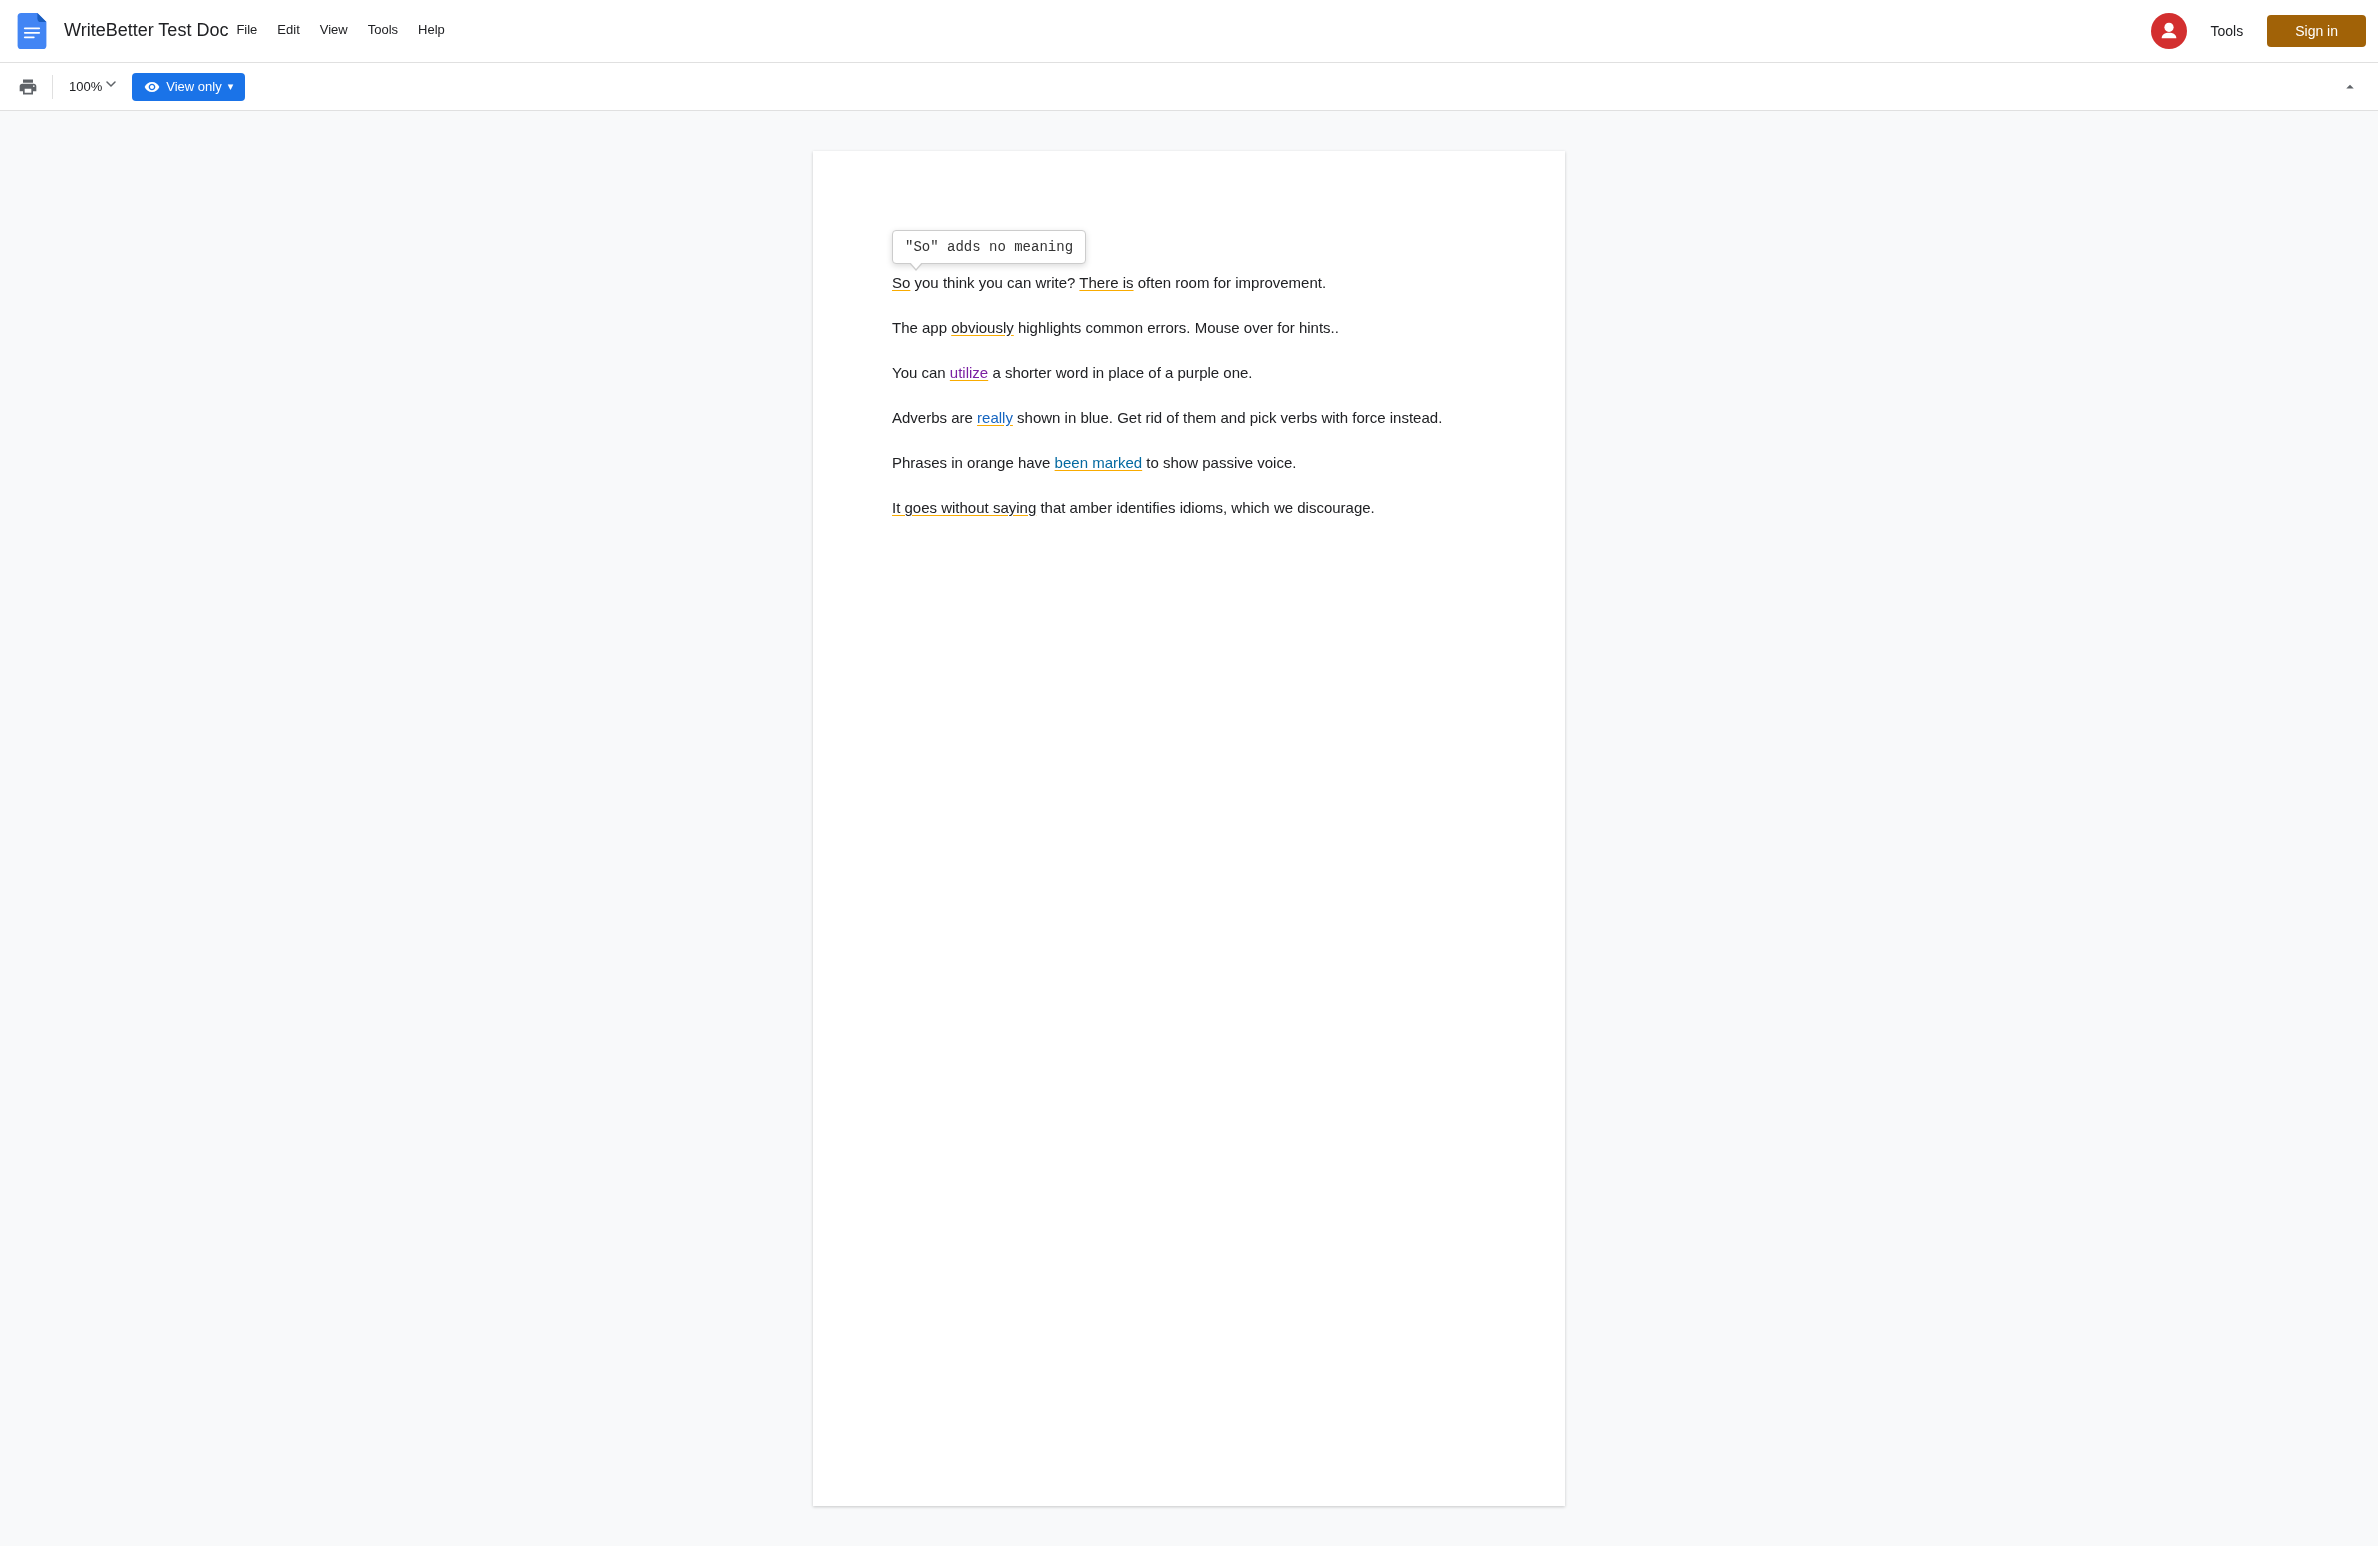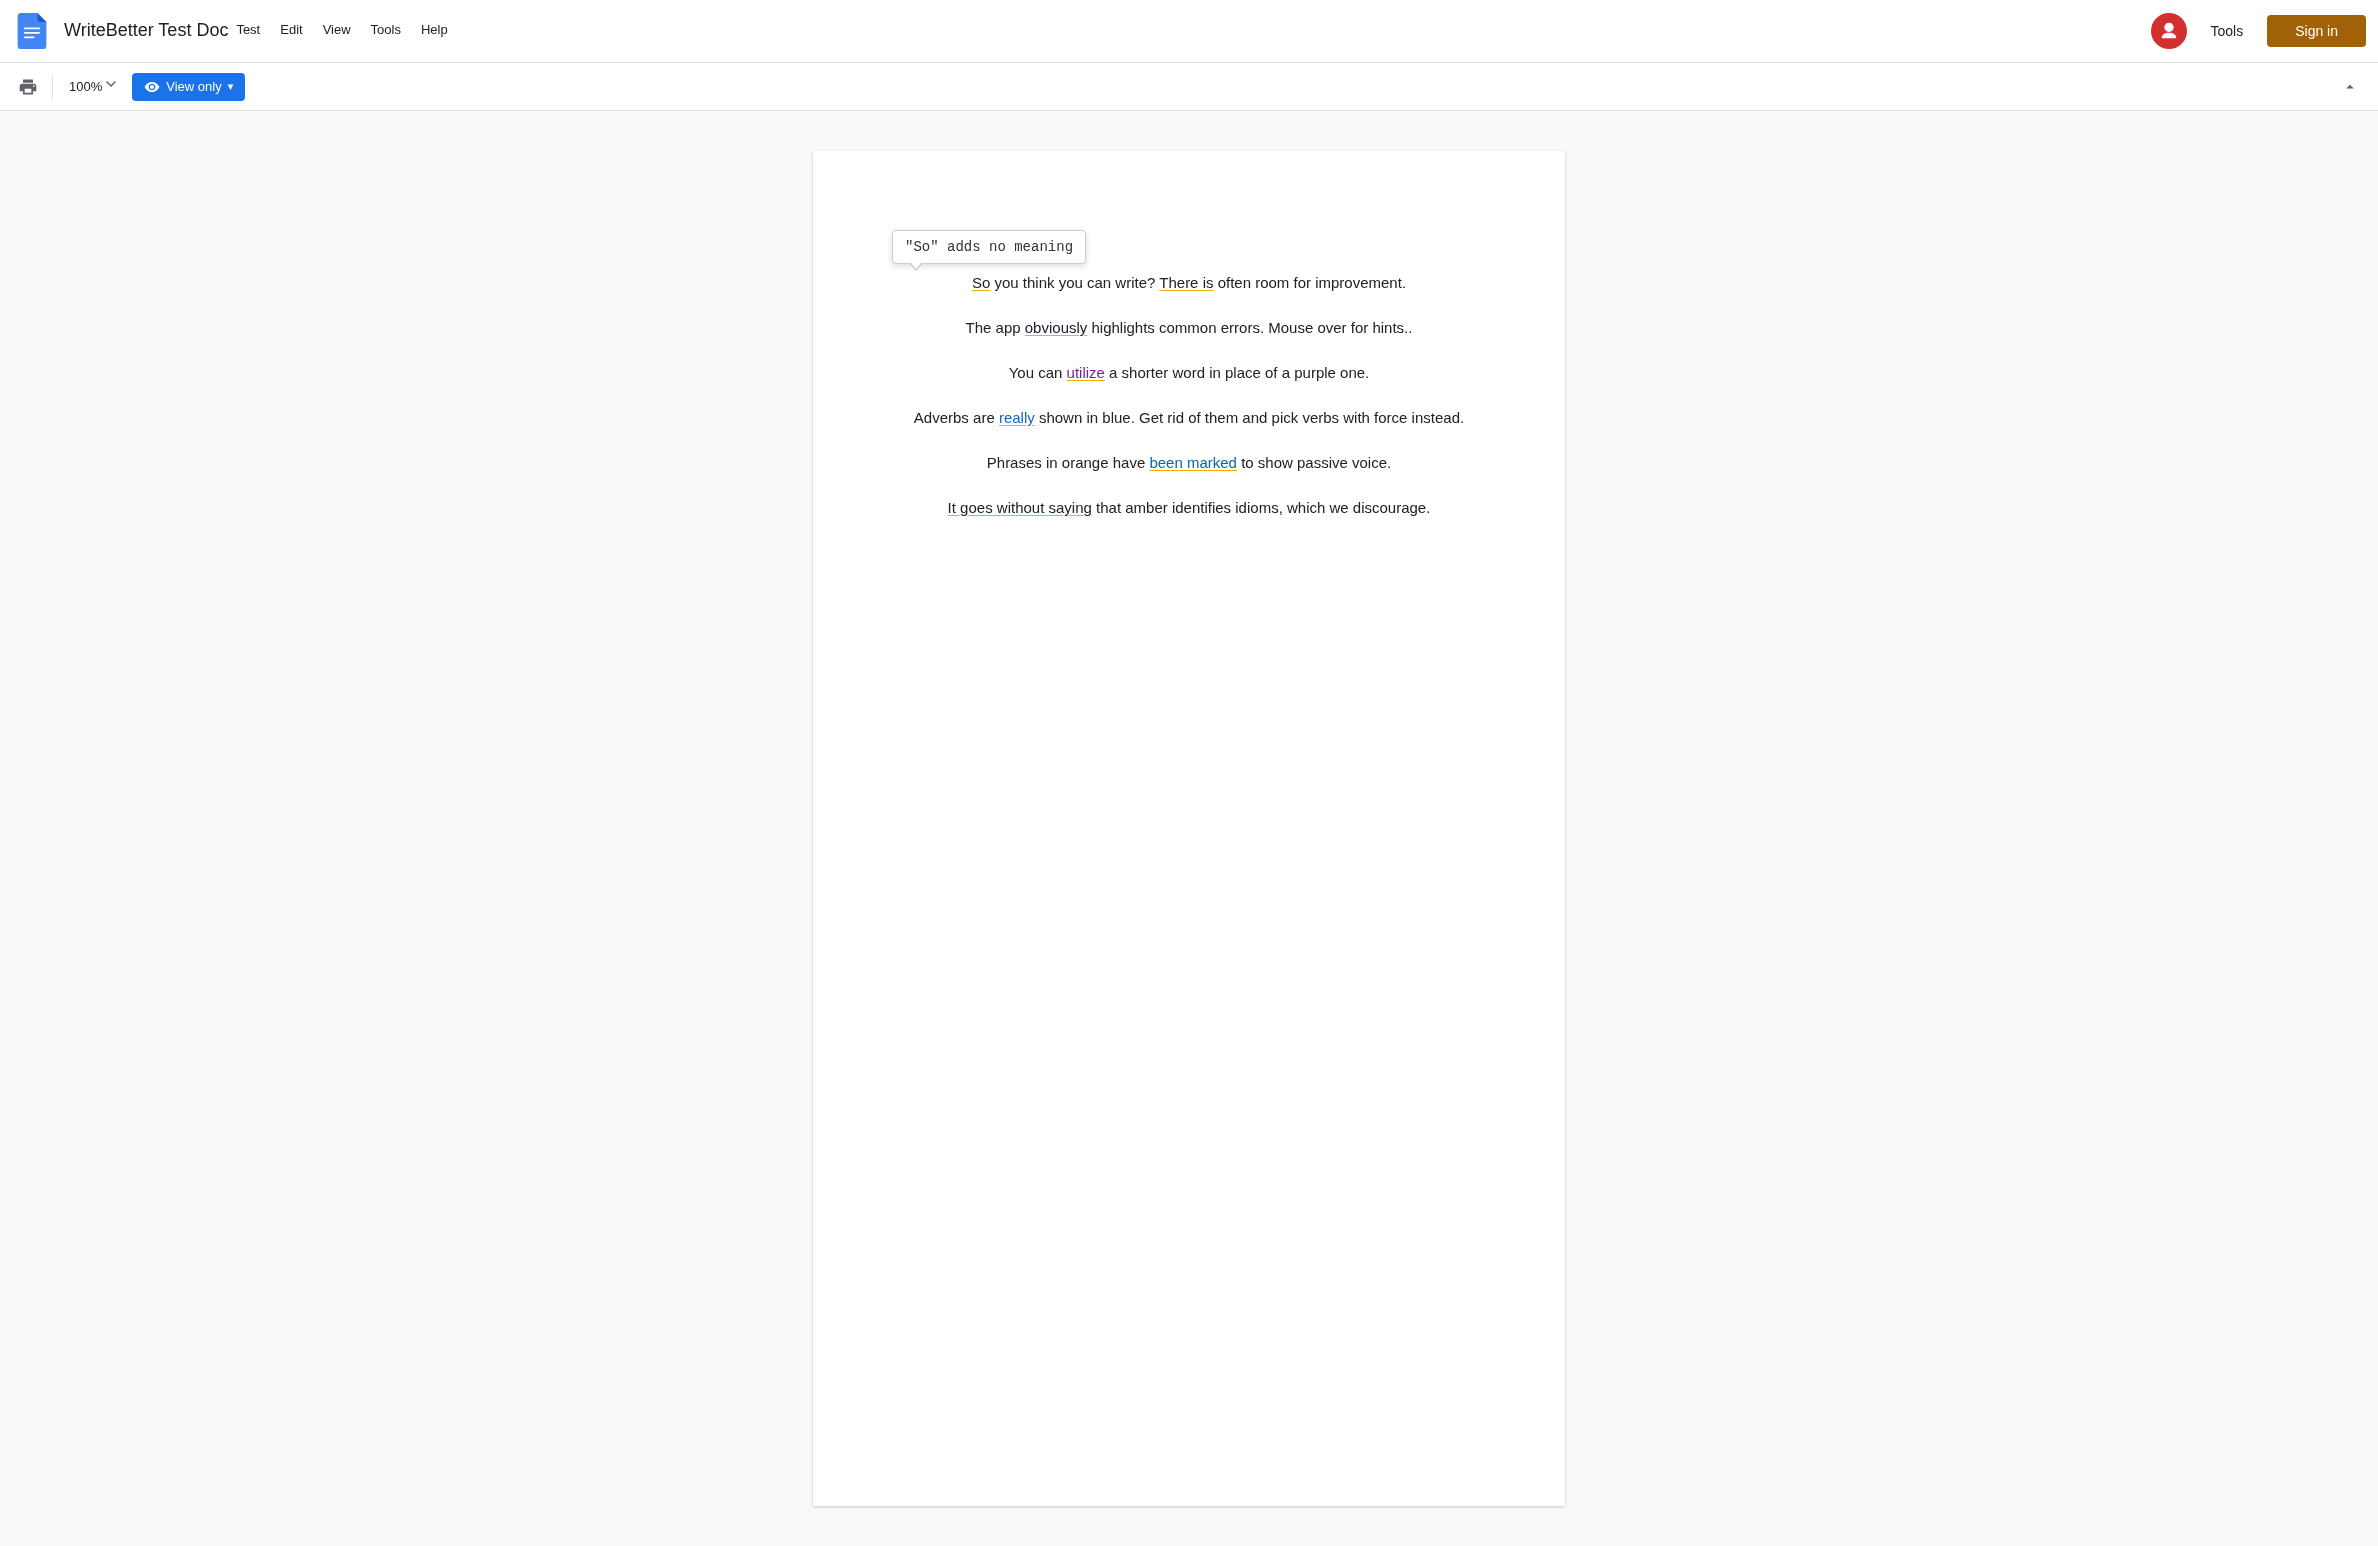"Test" span.nav-item { text: Test -> File }
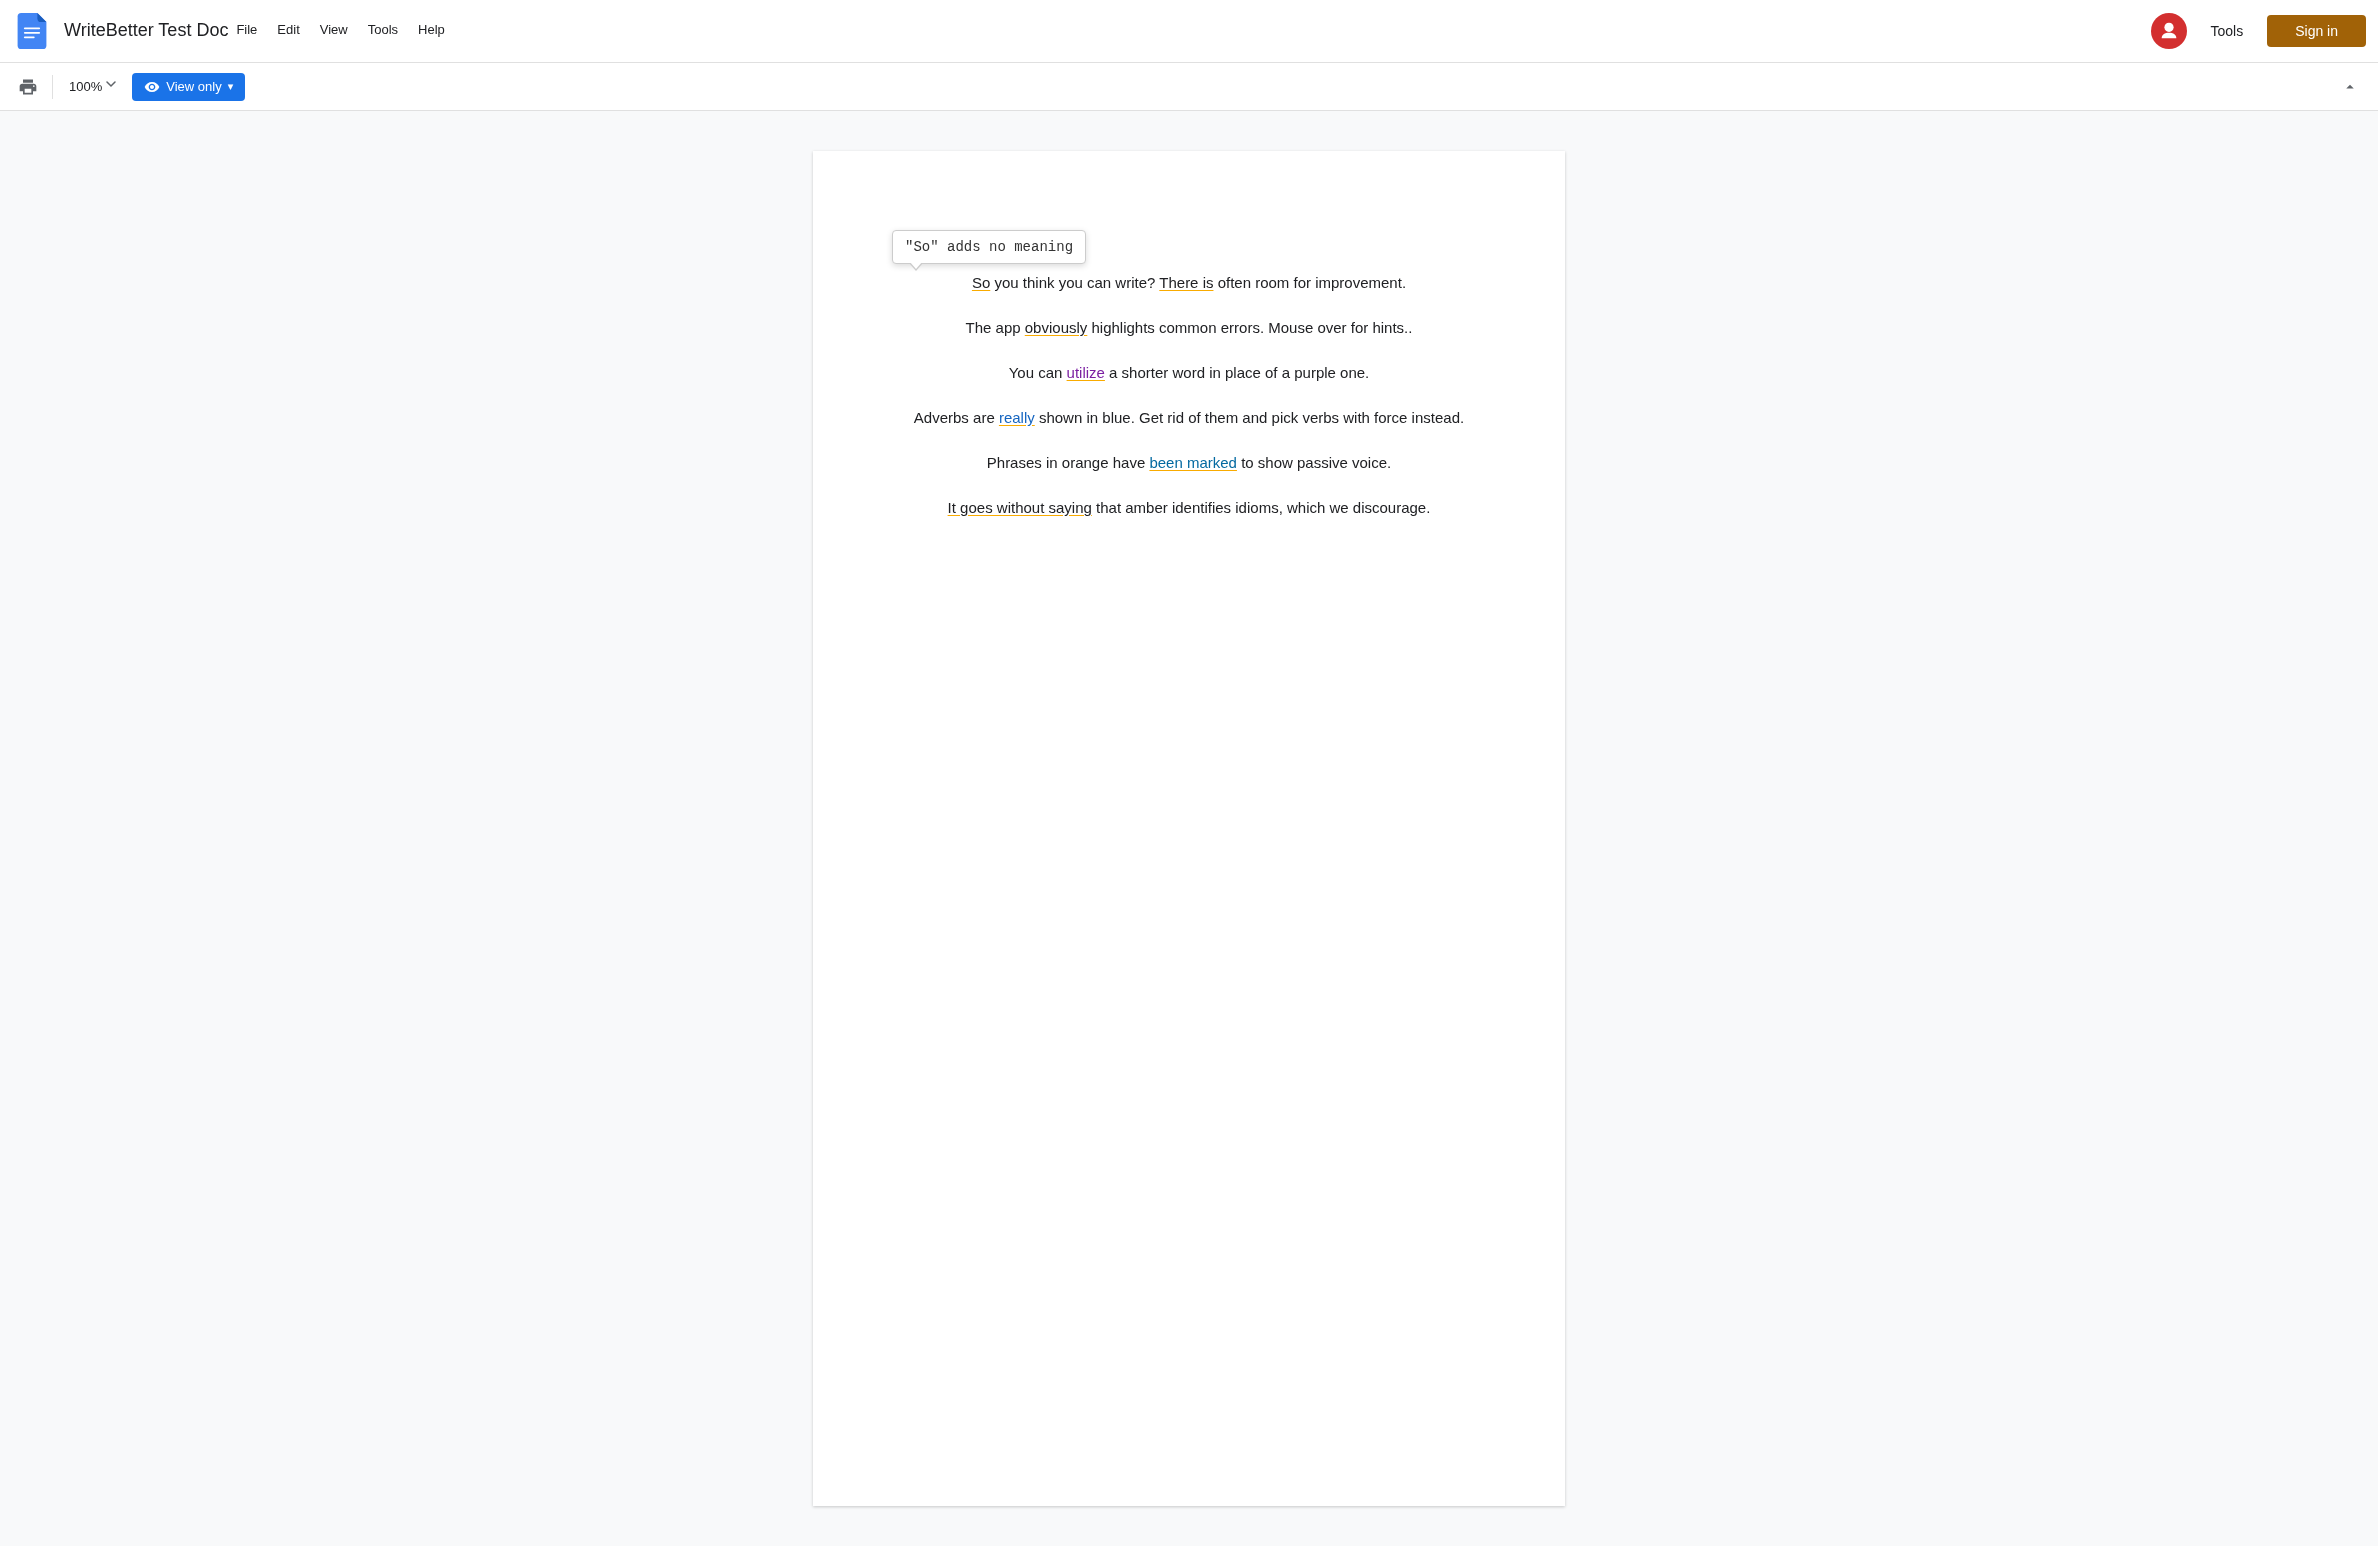"So you think you can" .doc-content p { text-align: center -> none }
